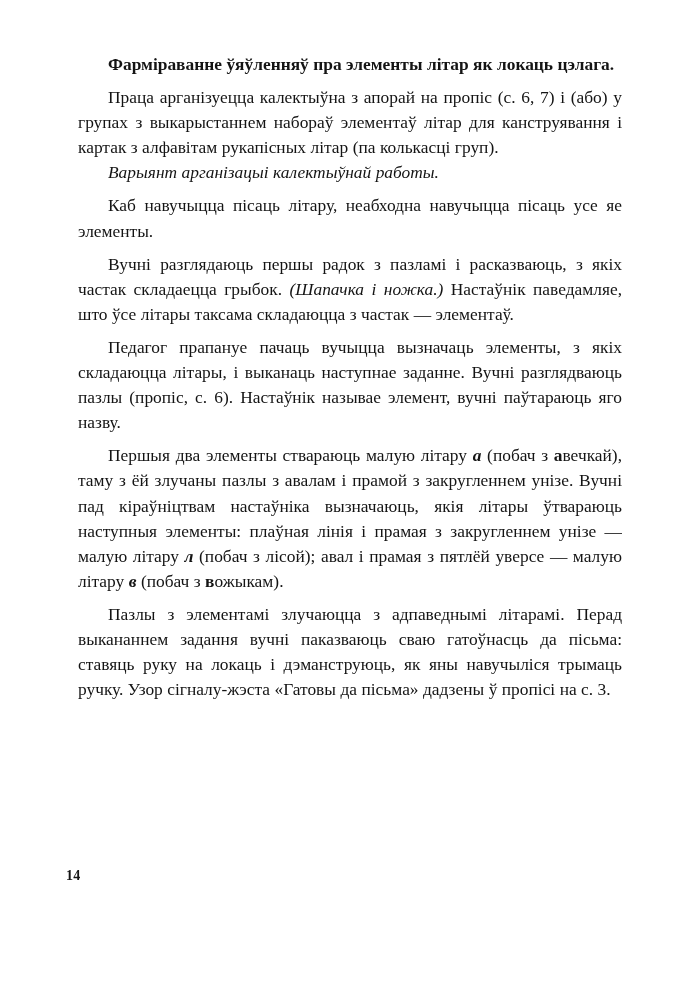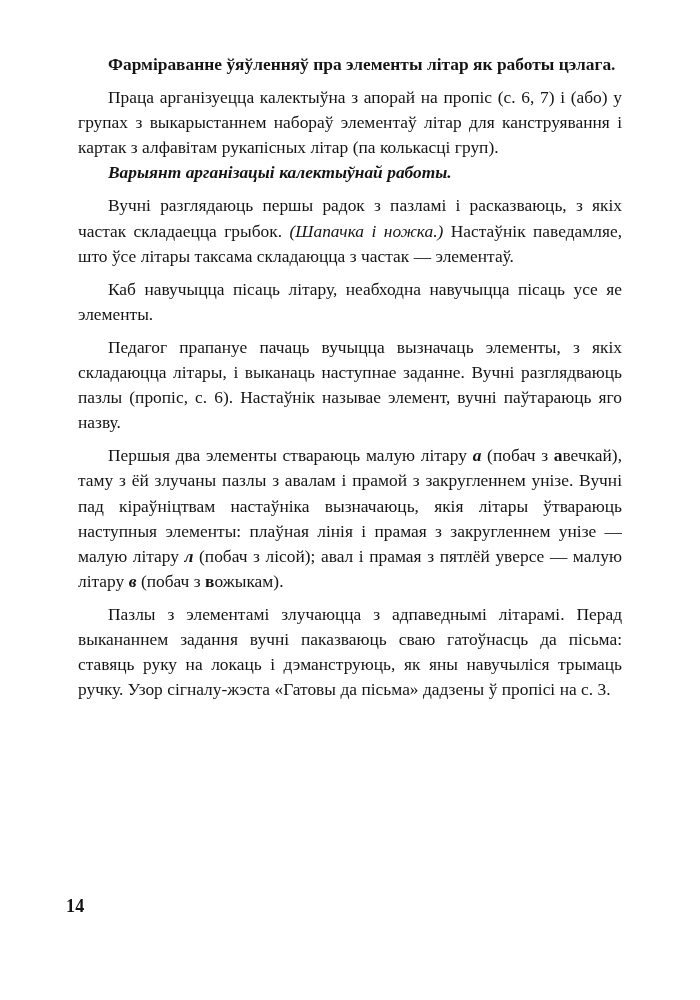"Фарміраванне ўяўленняў пра элементы" p.para { text: работы -> локаць }
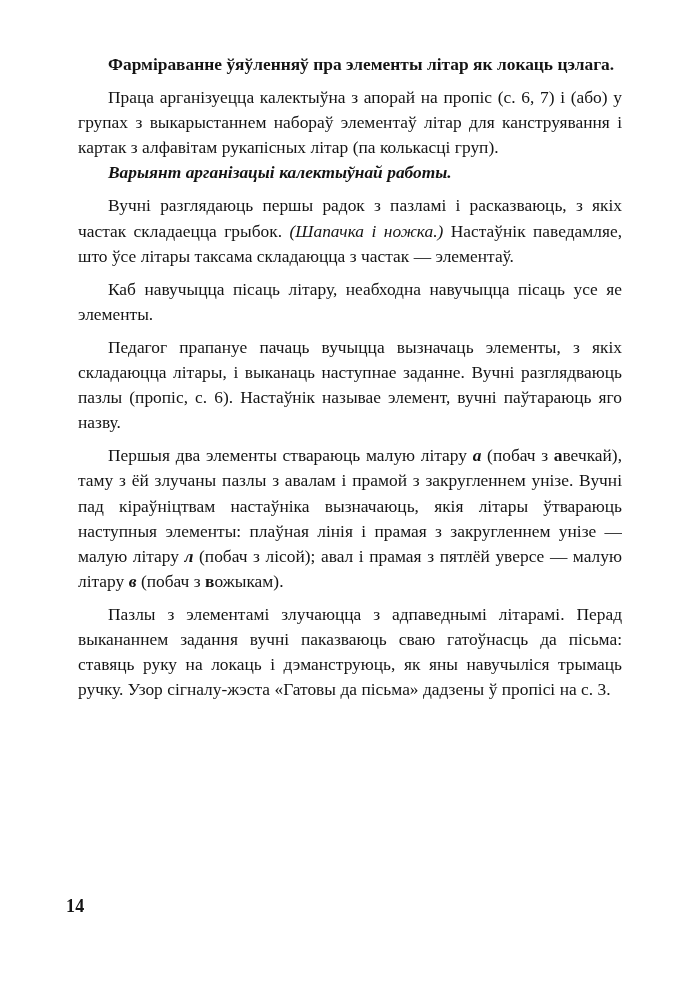"Варыянт арганізацыі калектыўнай работы." p.subheading { font-weight: bold -> normal }
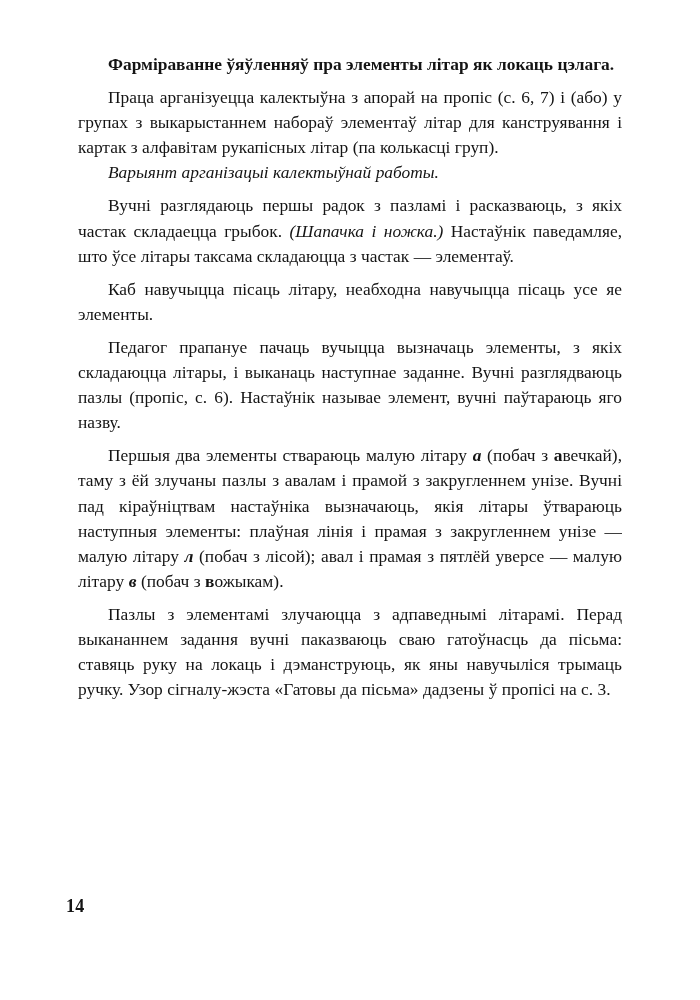"Вучні разглядаюць першы радок з" p.para { order: before "Каб навучыцца пісаць літару, неабходна" -> after "Каб навучыцца пісаць літару, неабходна" }
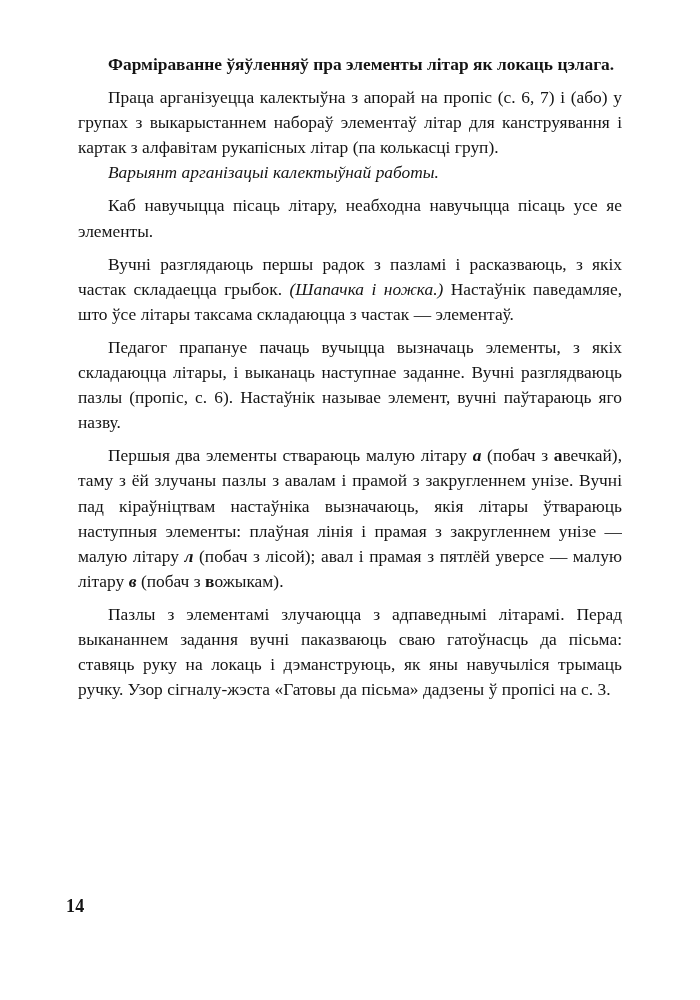"14" .folio { font-size: 18px -> 14px; top: 896px -> 868px }
